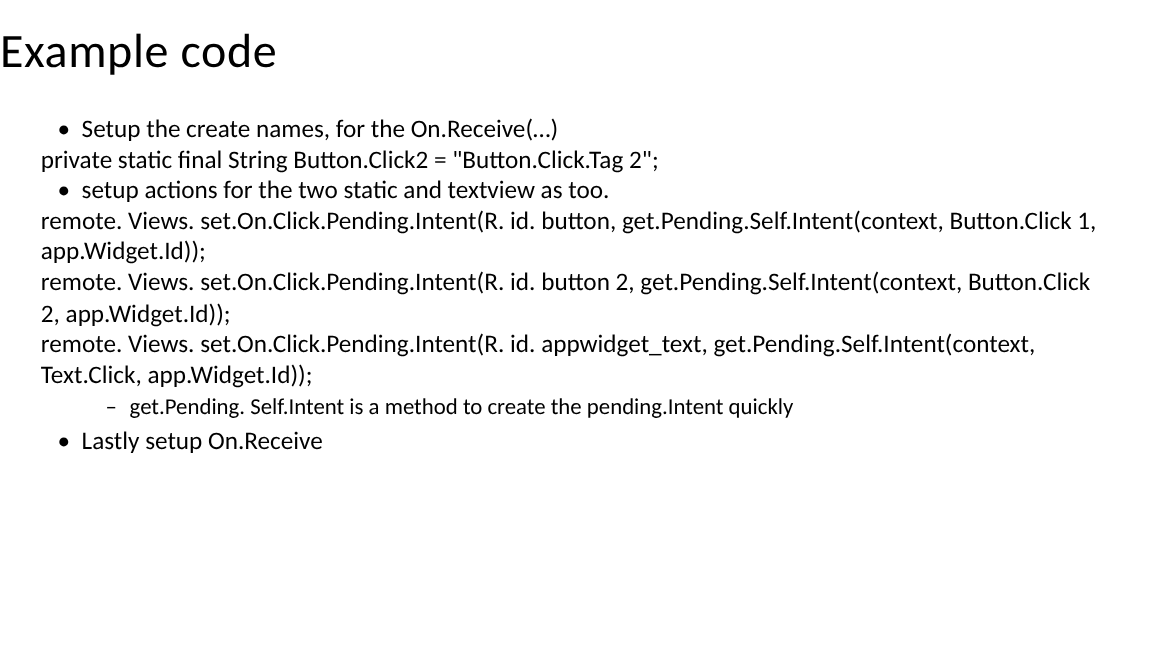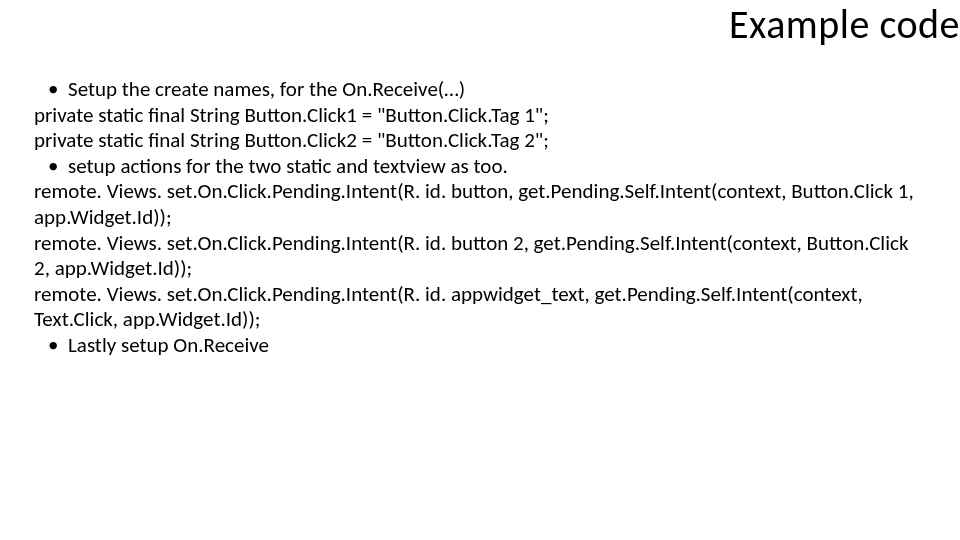"Example code" .title { margin-top: none -> 18px; text-align: right -> left }
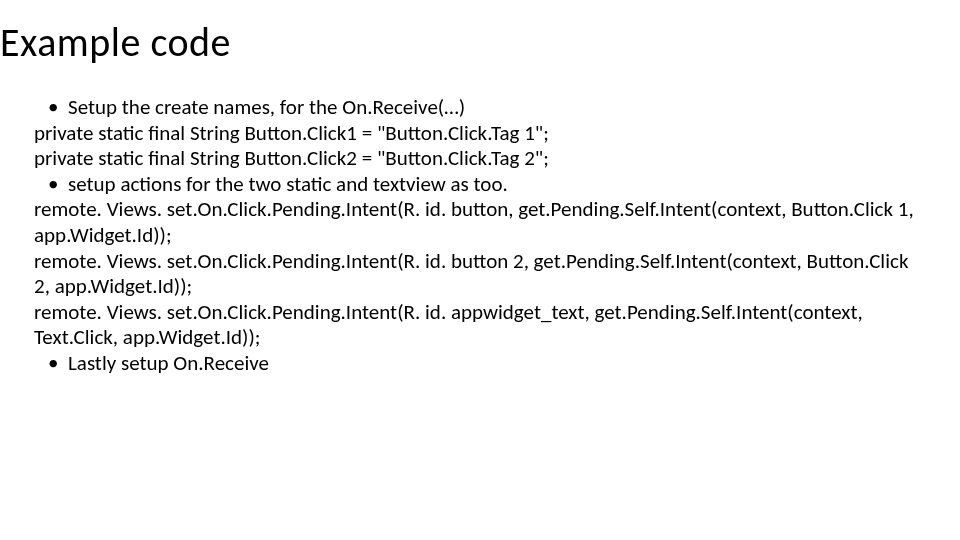"private static final String Button.Click1 =" div.plain { html: <div>private static final String Button.Click1 = "Button.Click.Tag 1";</div> -> none }
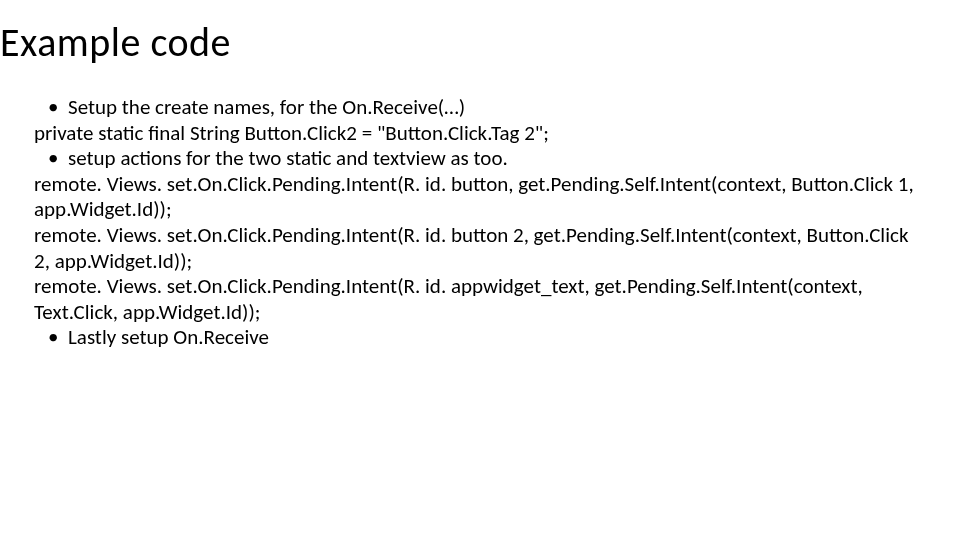"get.Pending. Self.Intent is a method" div.sub { html: none -> <div>get.Pending. Self.Intent is a method to create the pending.Intent quickly</div> }
